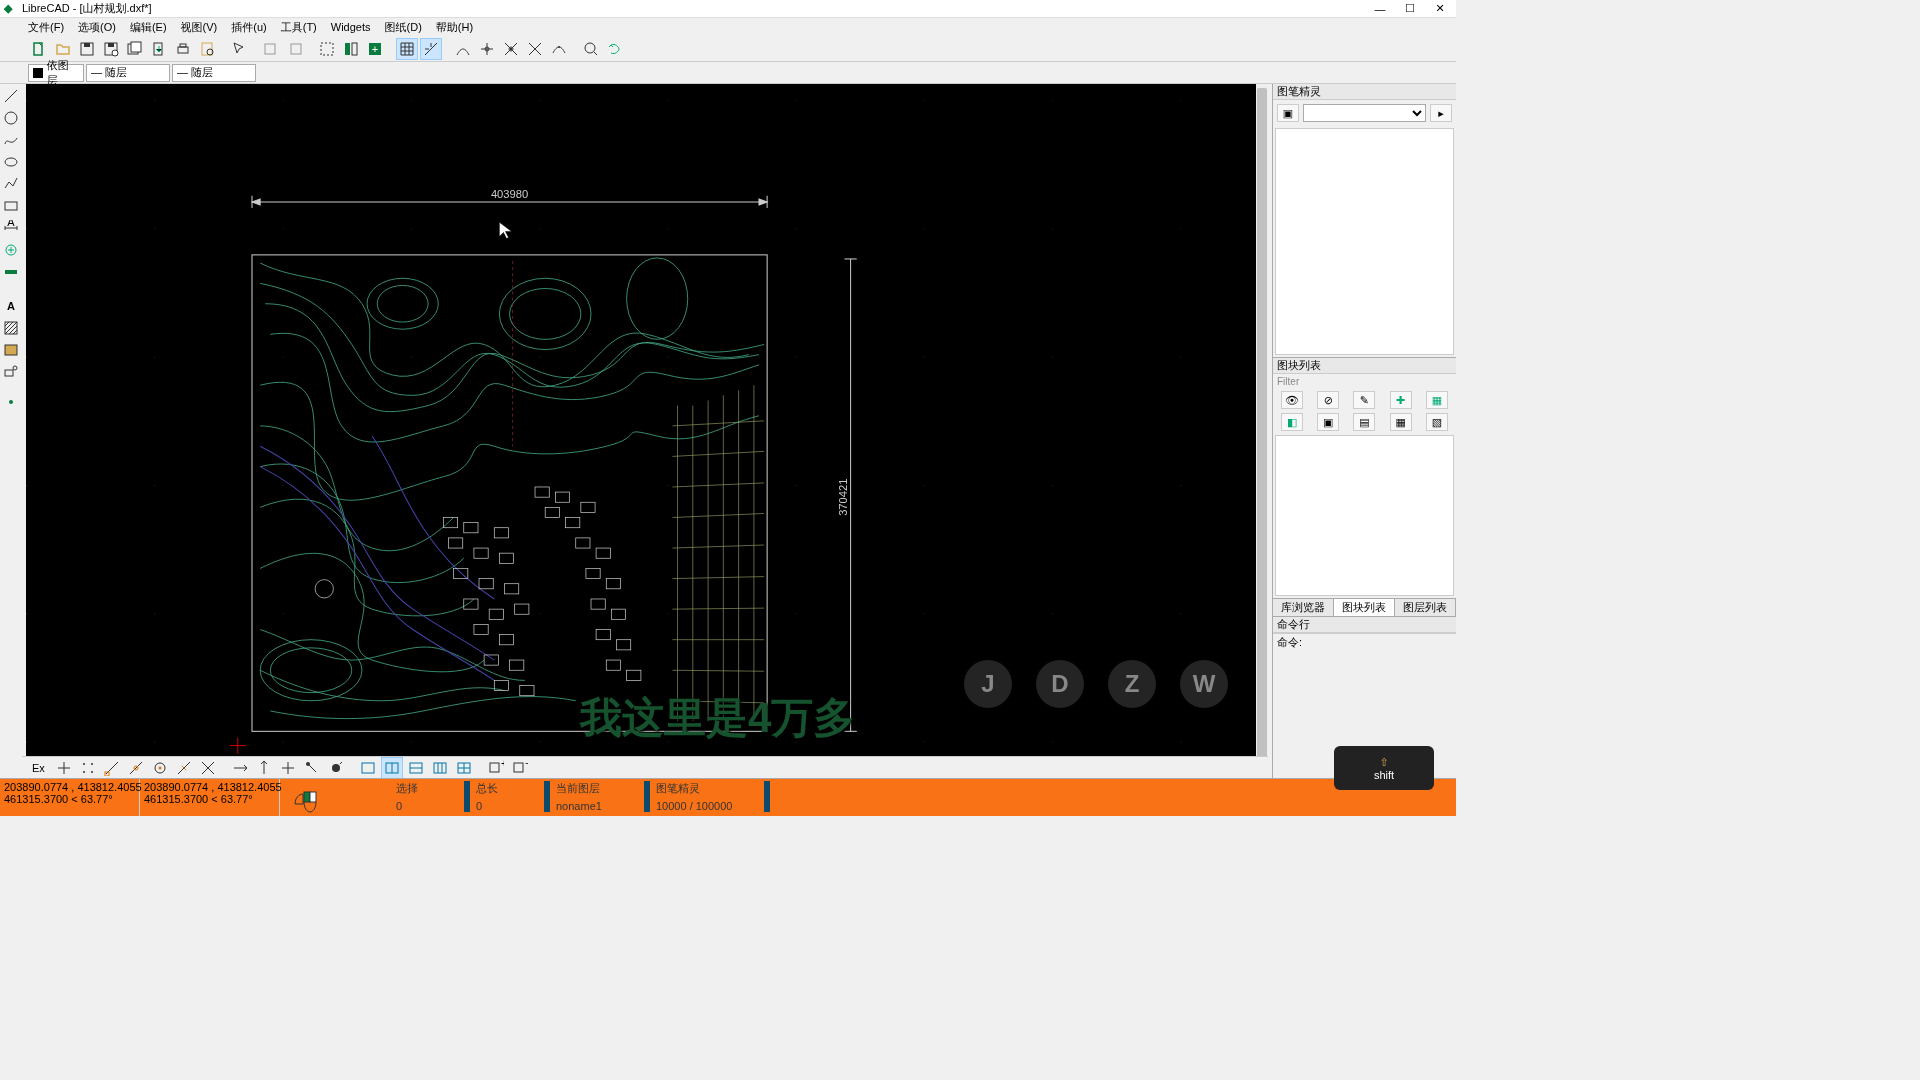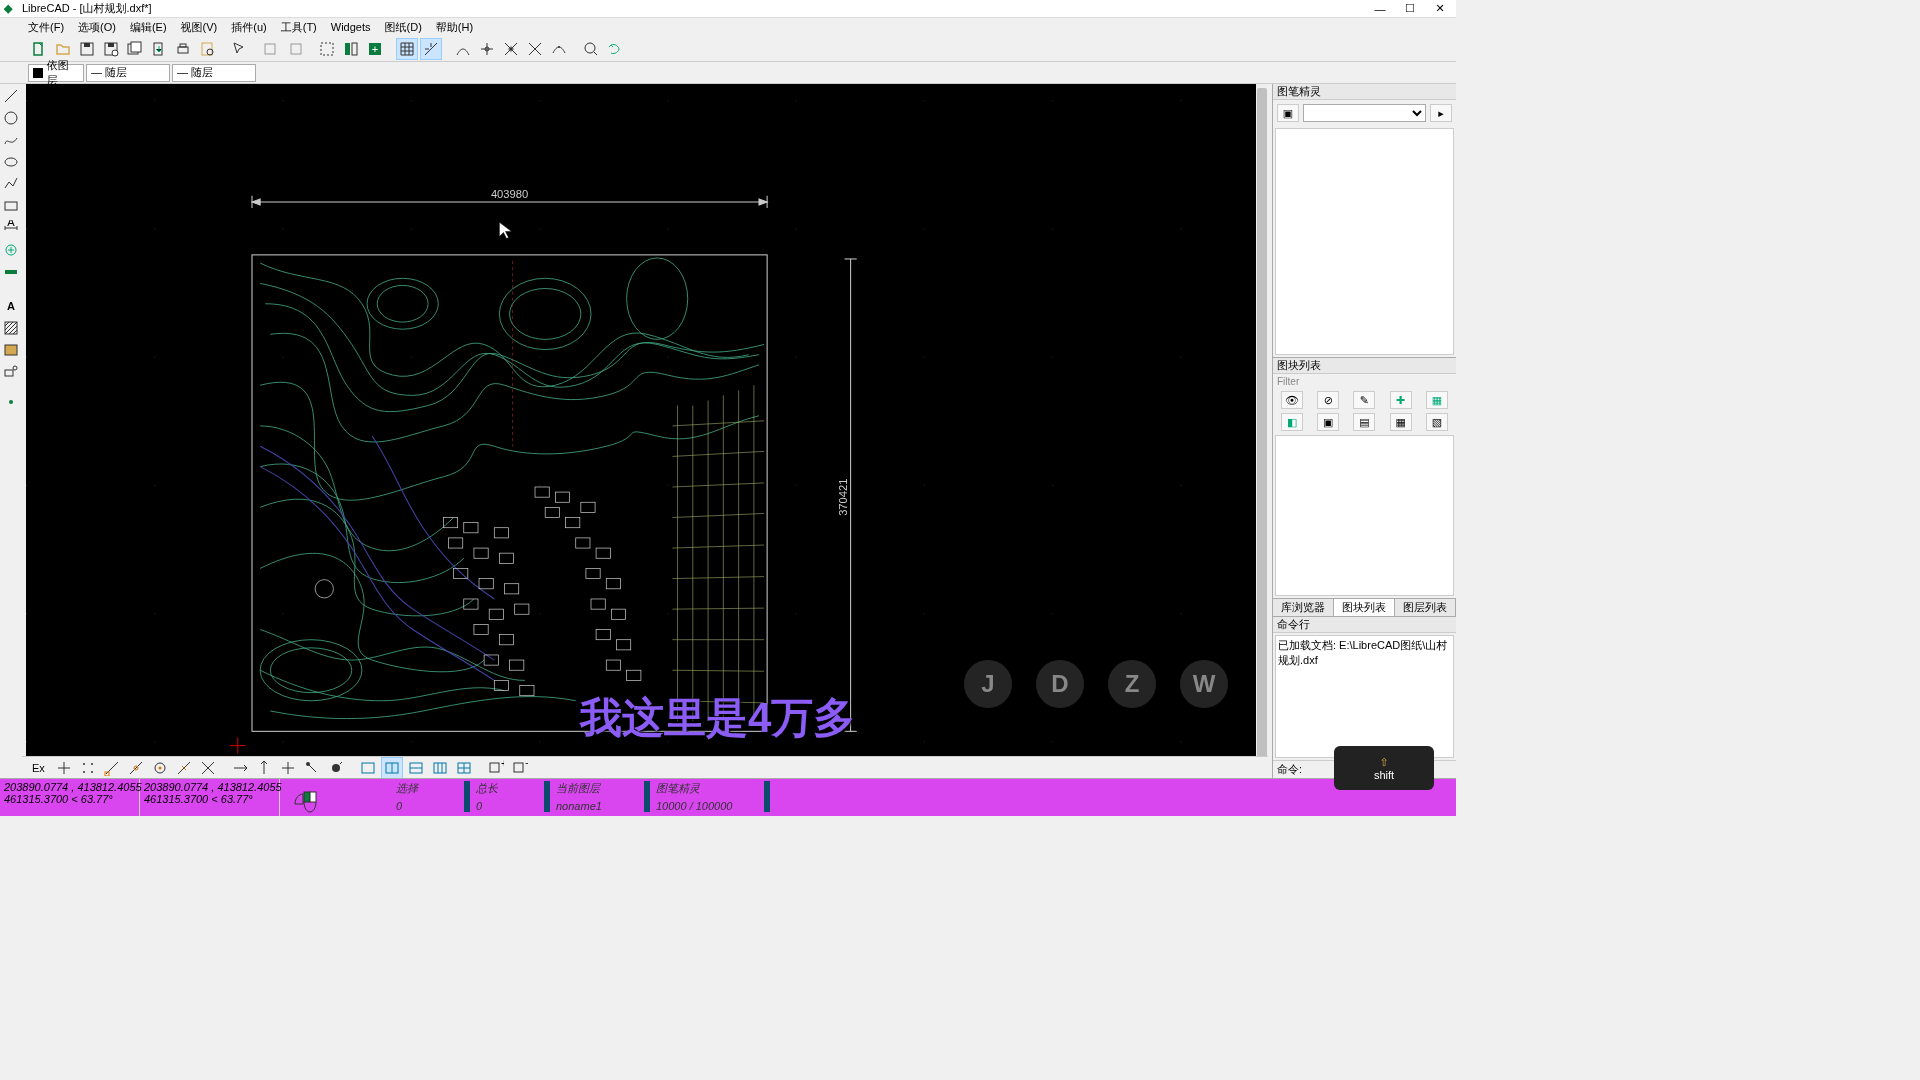"已加载文档: E:\LibreCAD图纸\山村规划.dxf" div.cmd-body { html: <div> <div>已加载文档: E:\LibreCAD图纸\山村规划.dxf</div> </div> -> none }
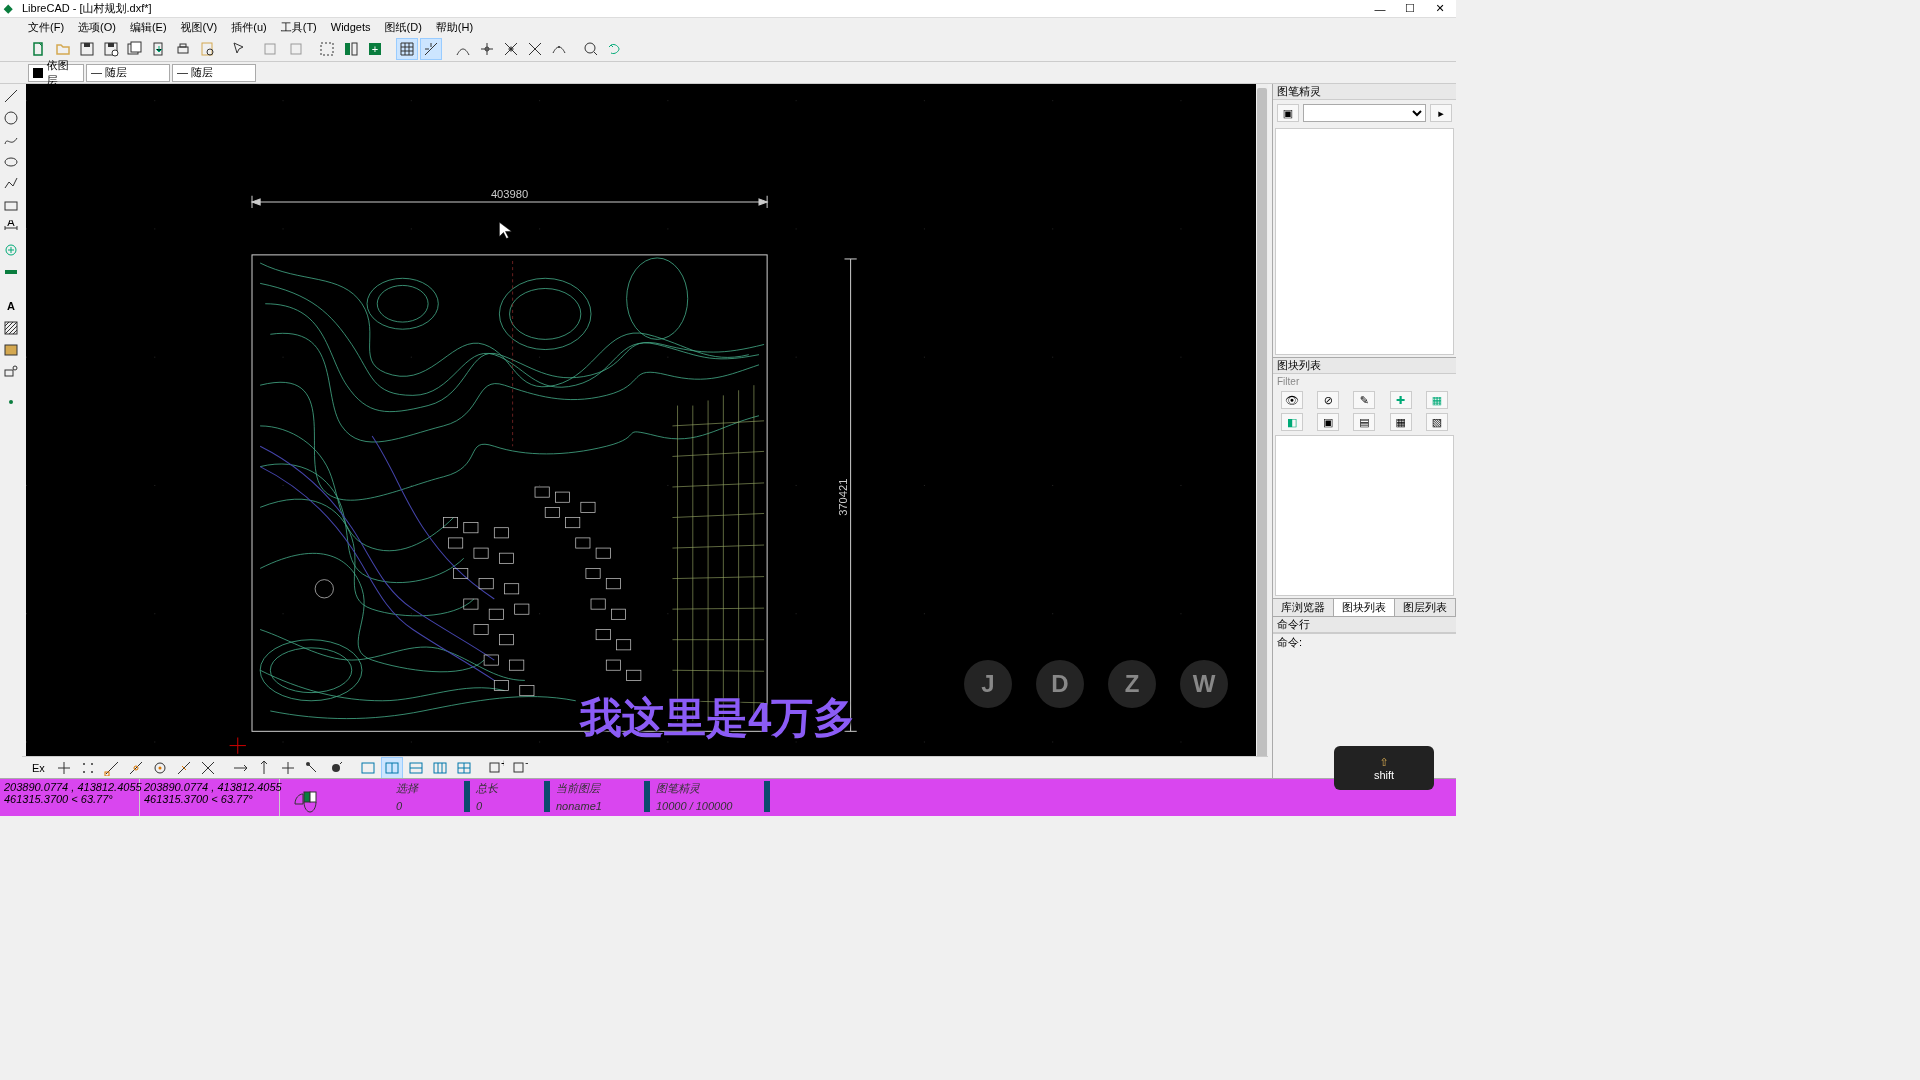"我这里是4万多" .overlay-text { color: #8b5cf6 -> #14532d }
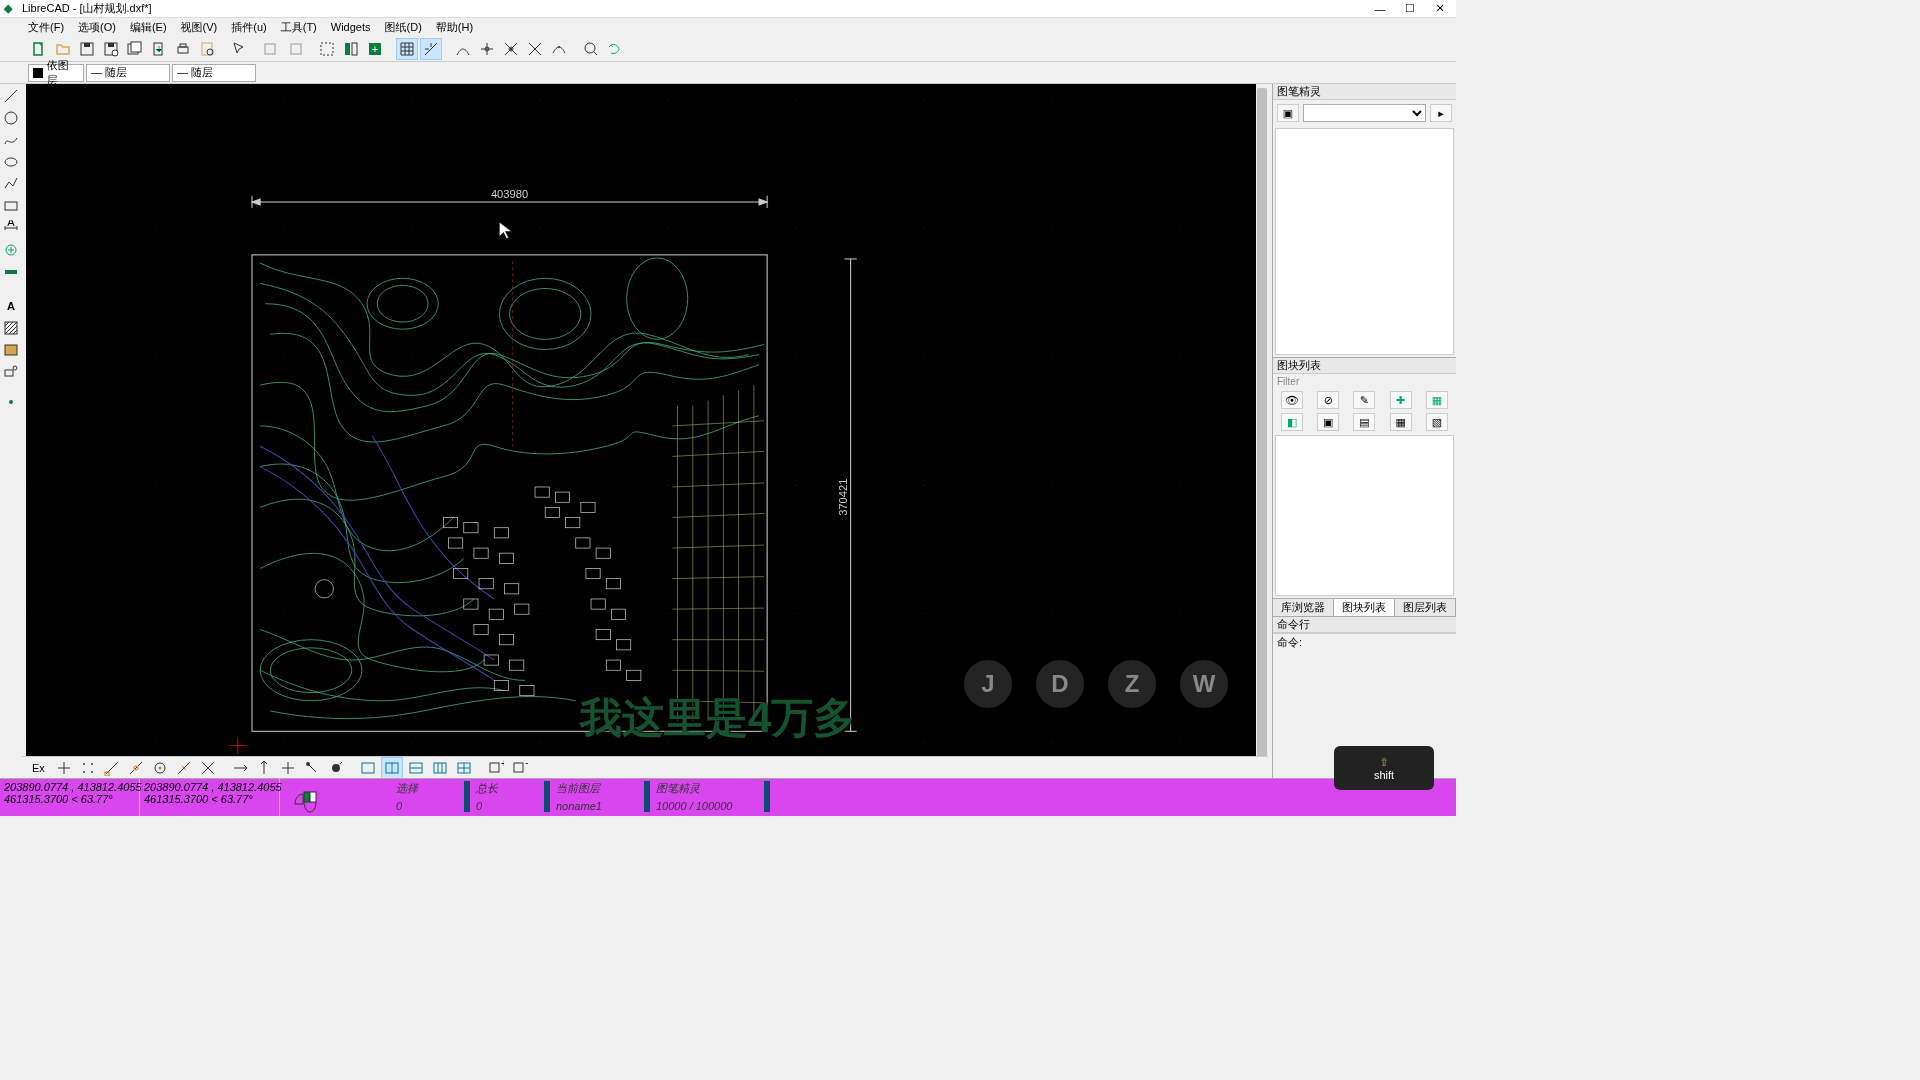"203890.0774 , 413812.4055" .statusbar { background: #d946ef -> #f97316; font-style: italic -> none }
